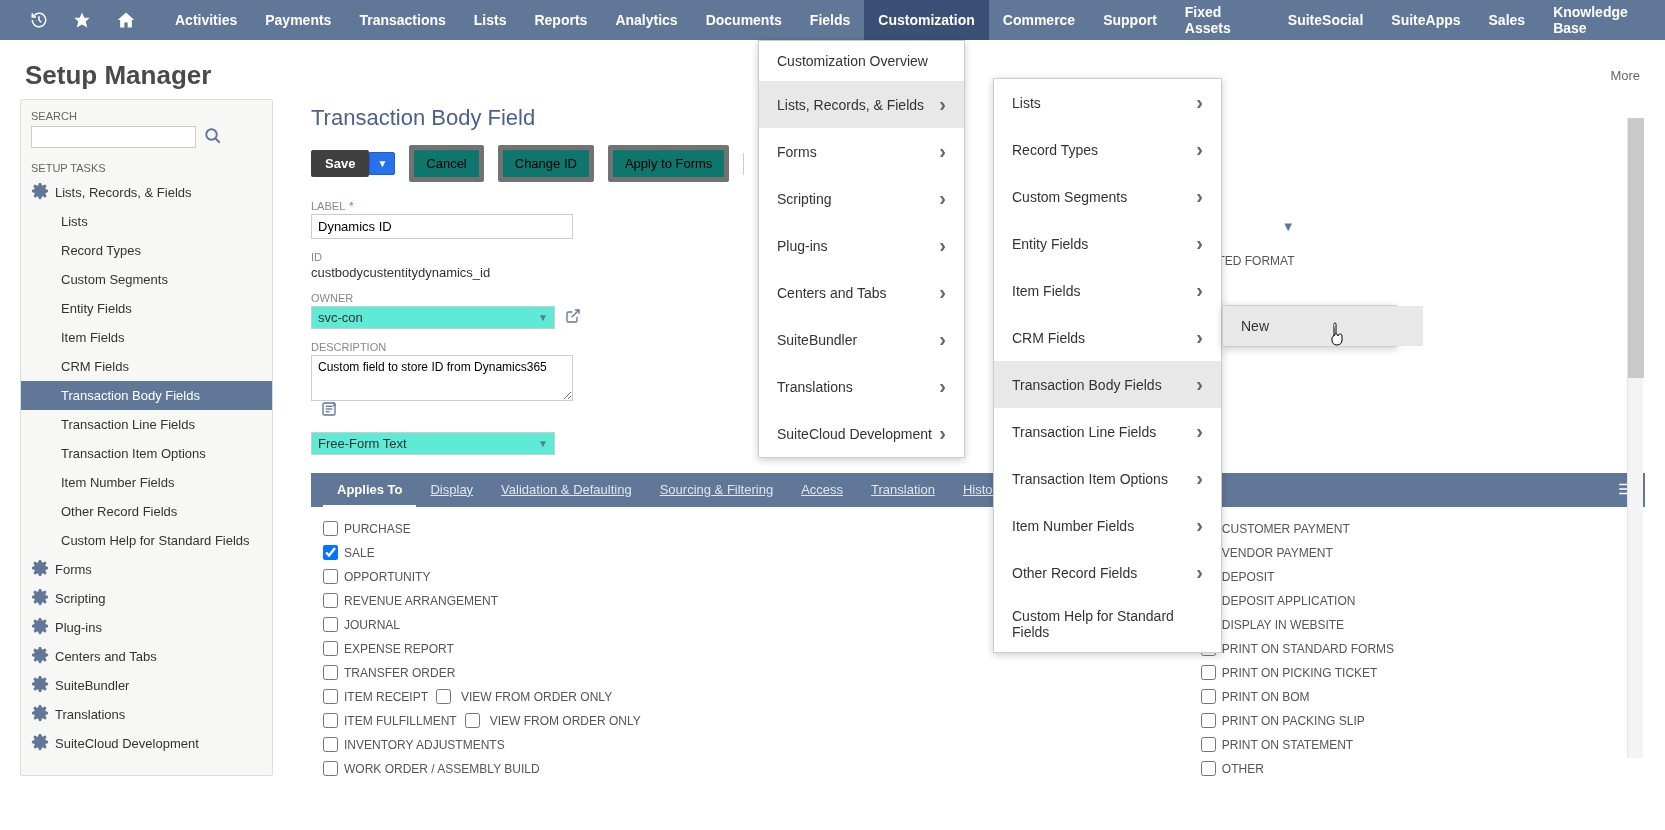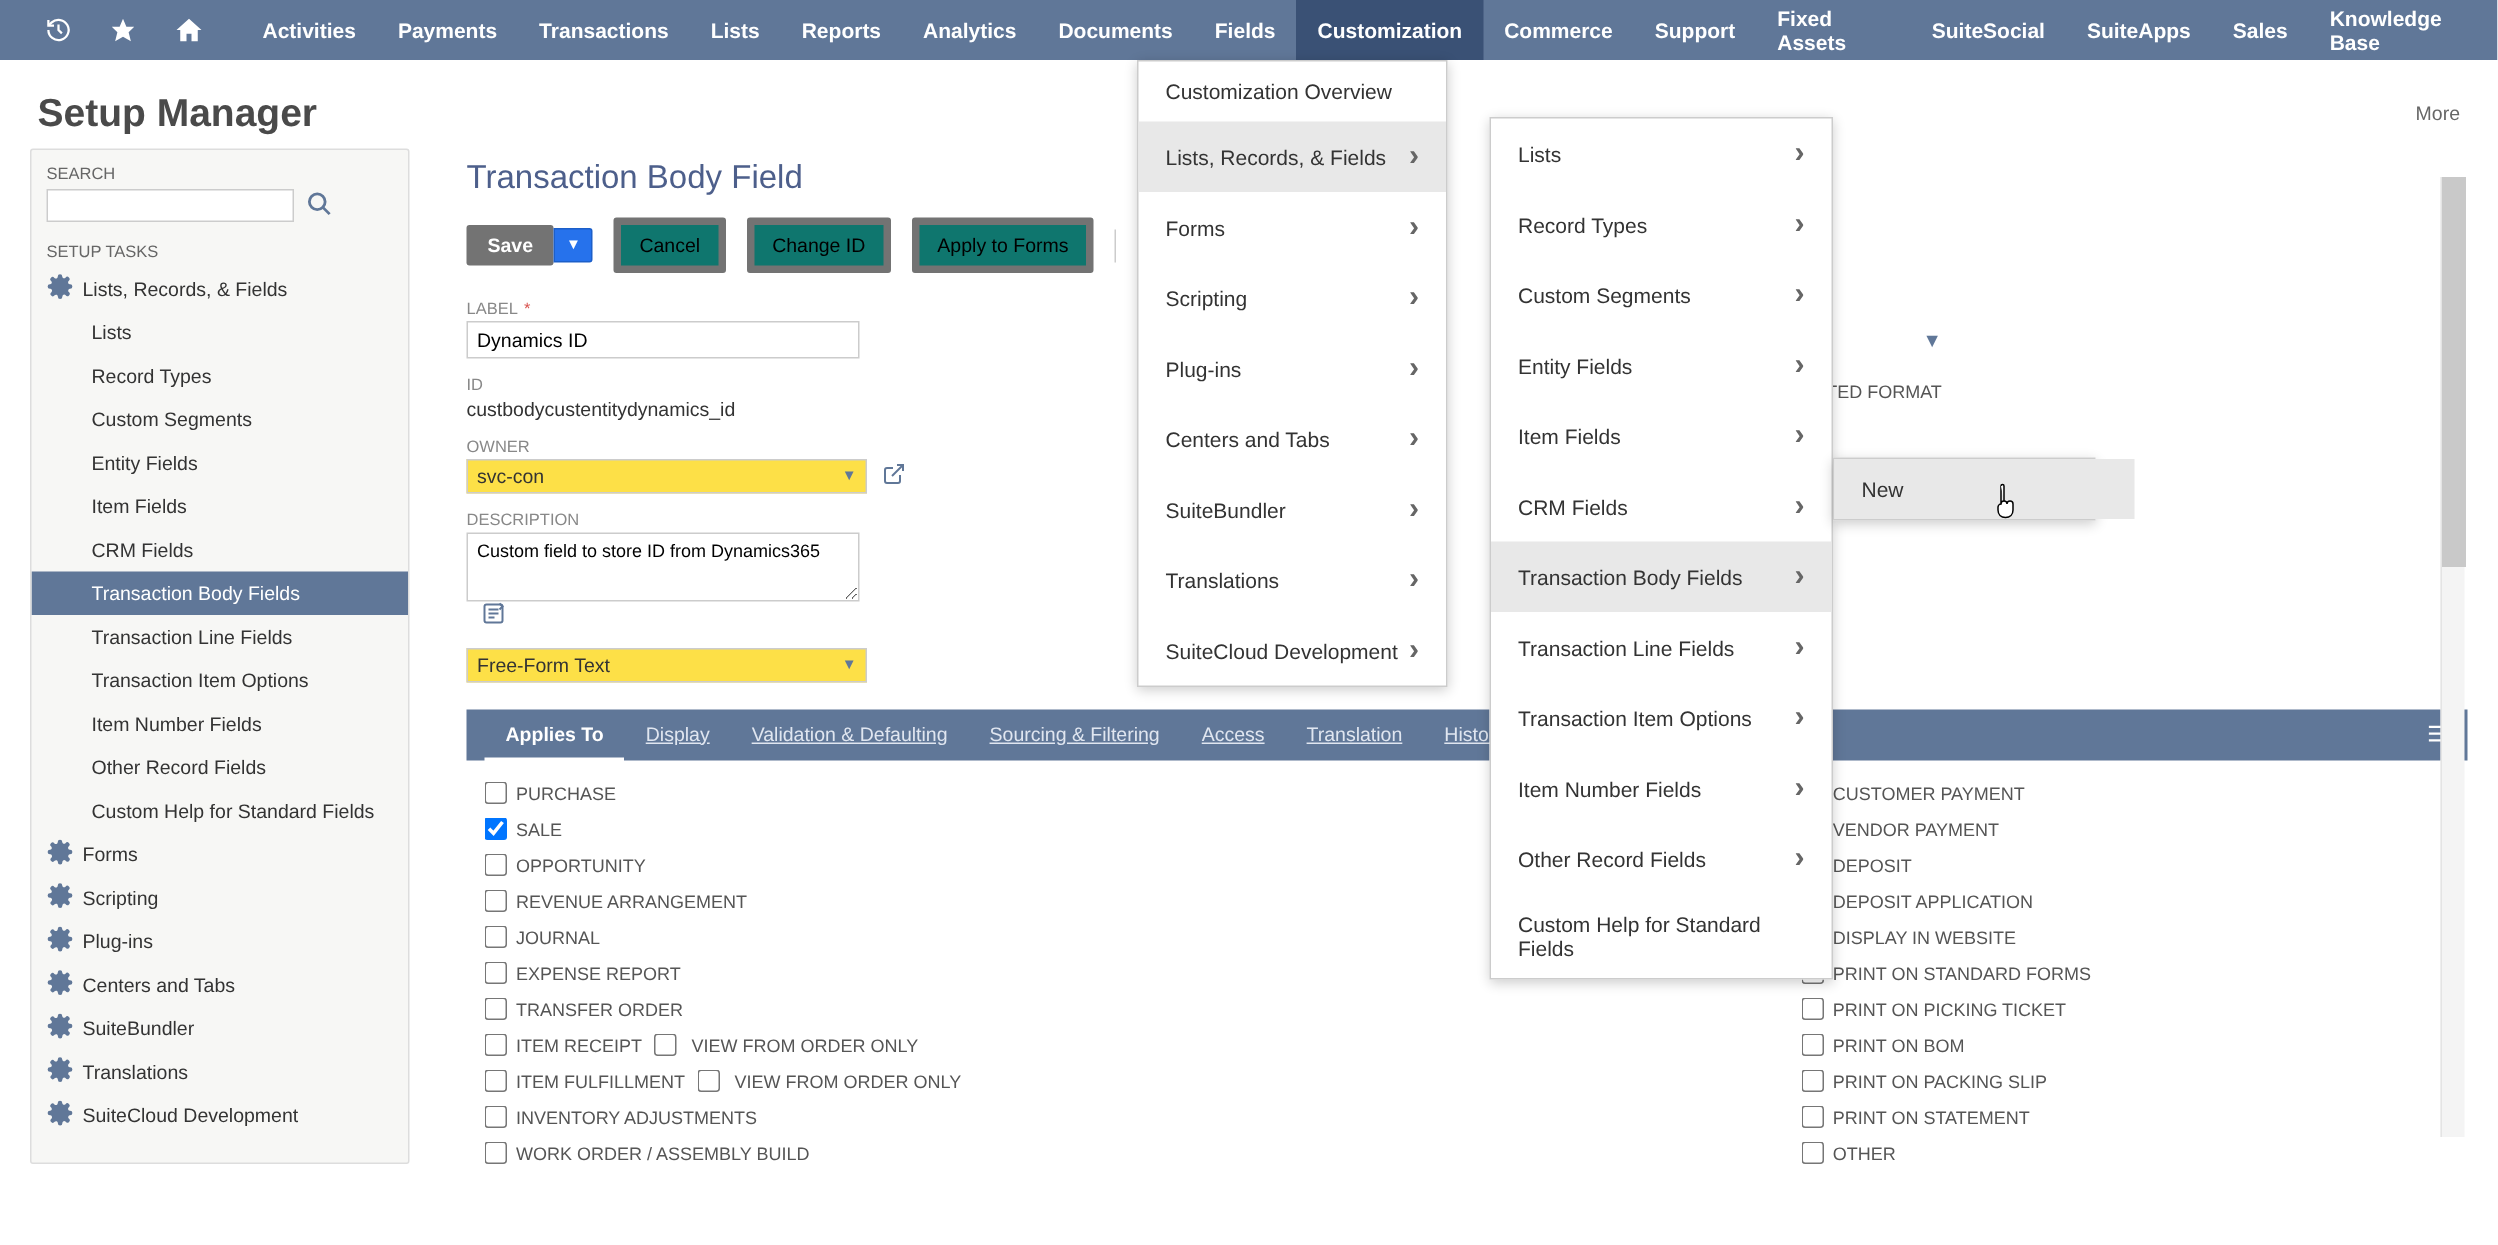"Save" .btn-primary { background: #737373 -> #404040 }
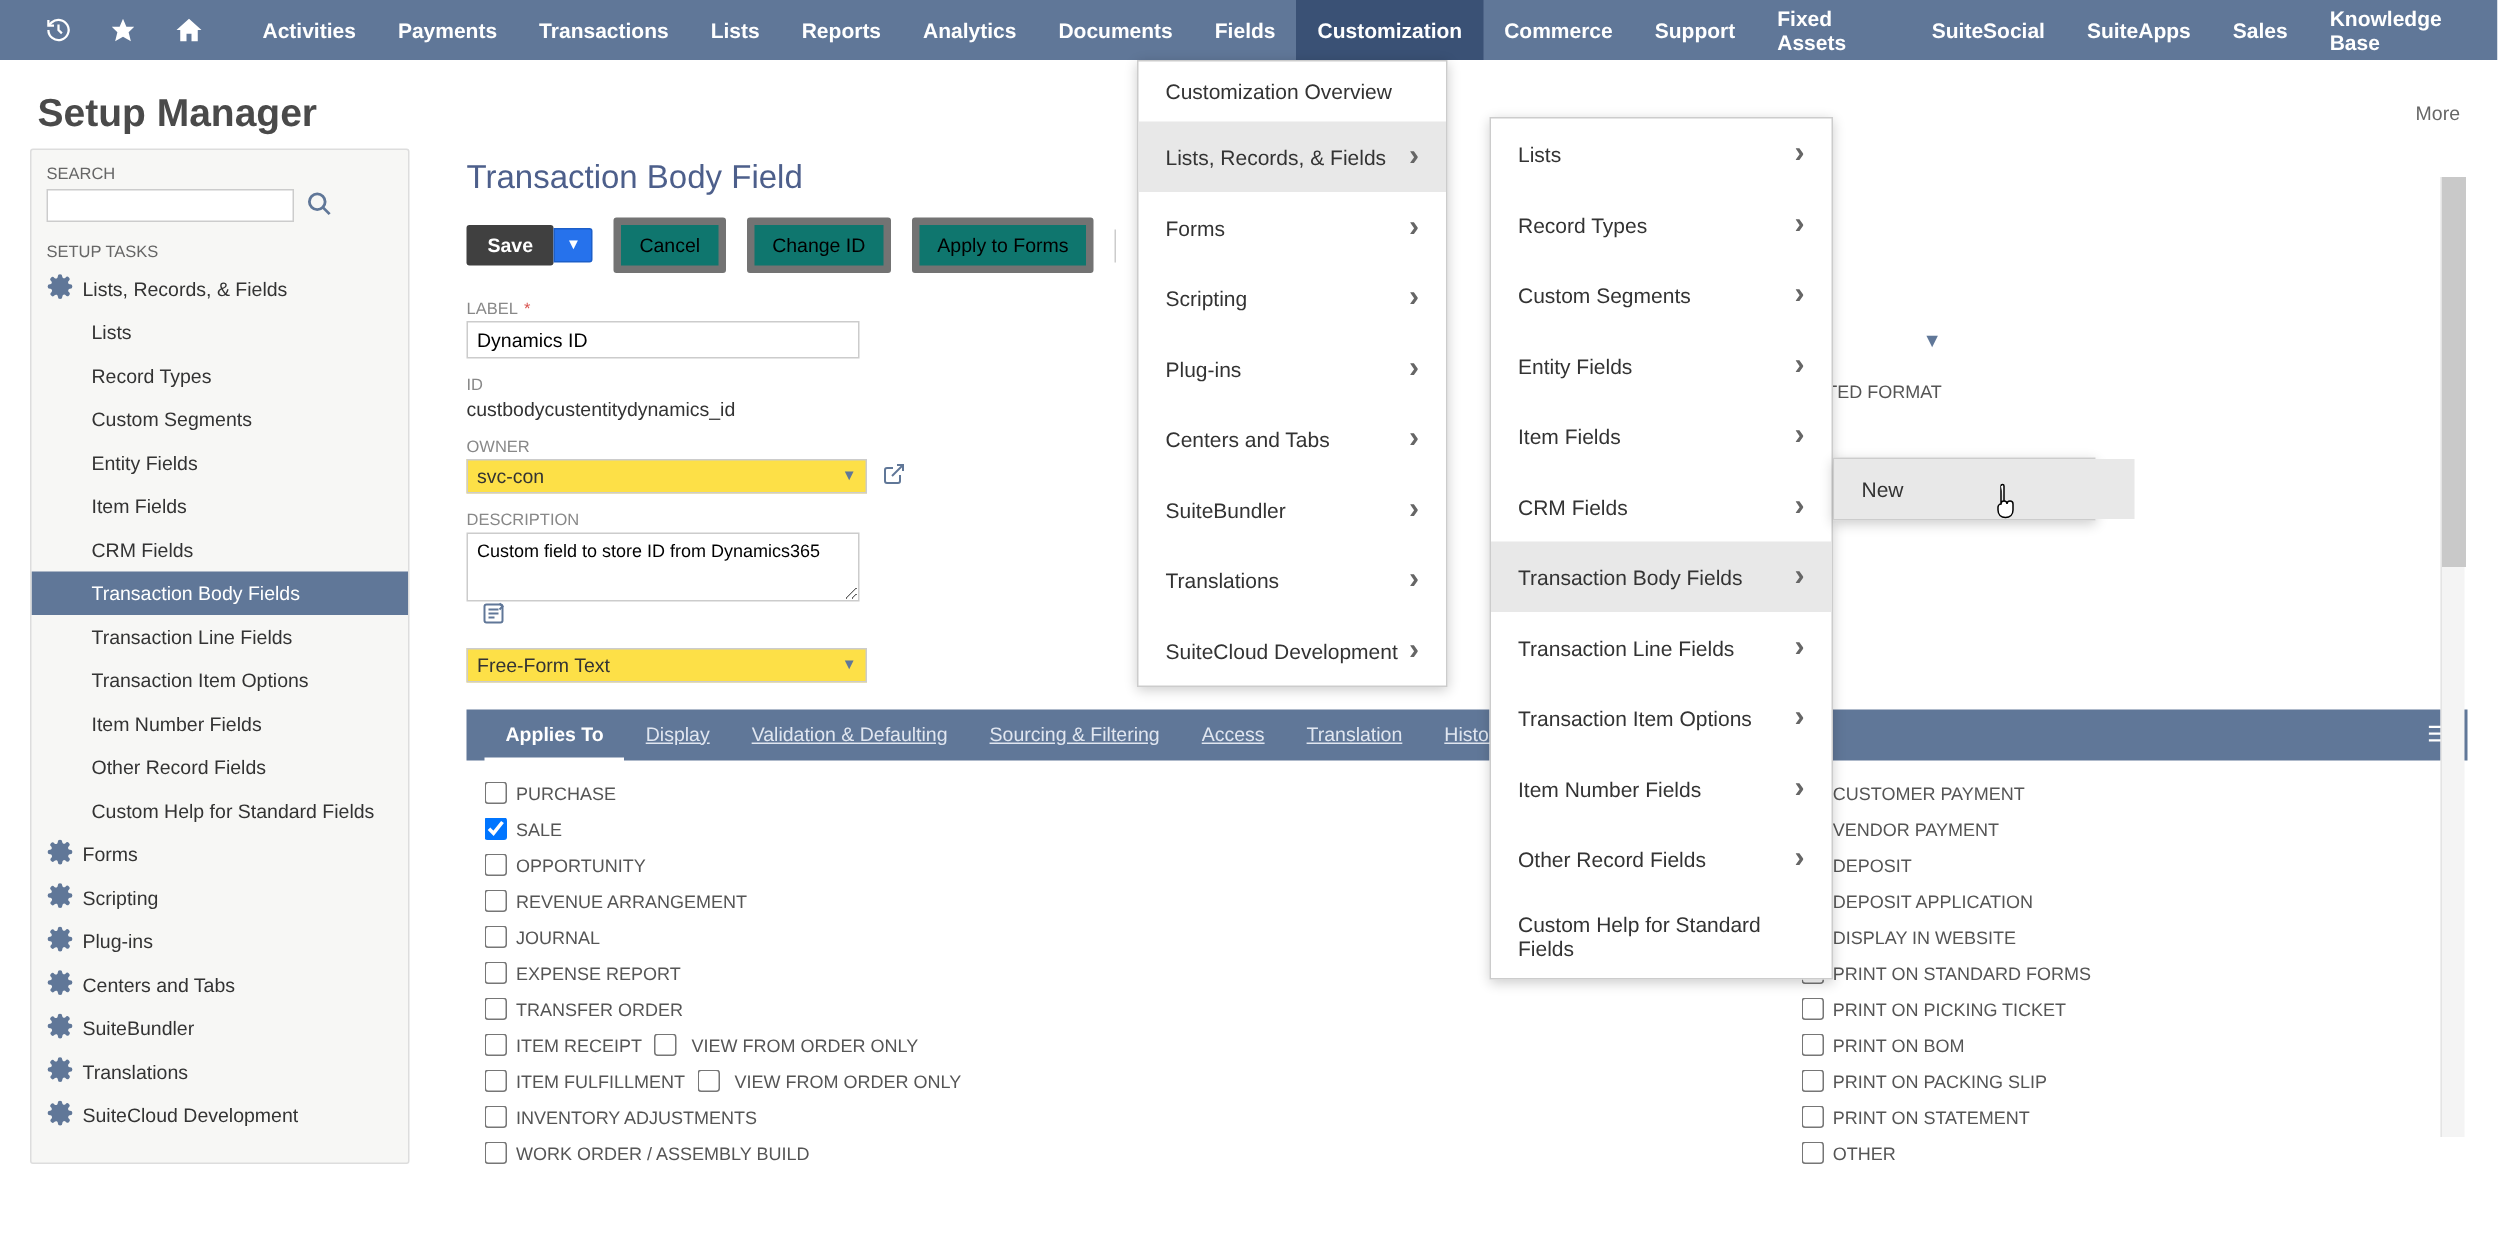"svc-con" .form-select { background: #fde047 -> #5eead4; width: 267px -> 244px }
